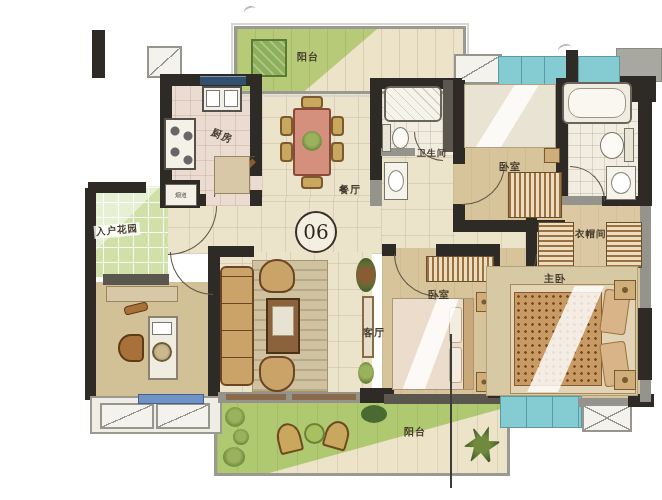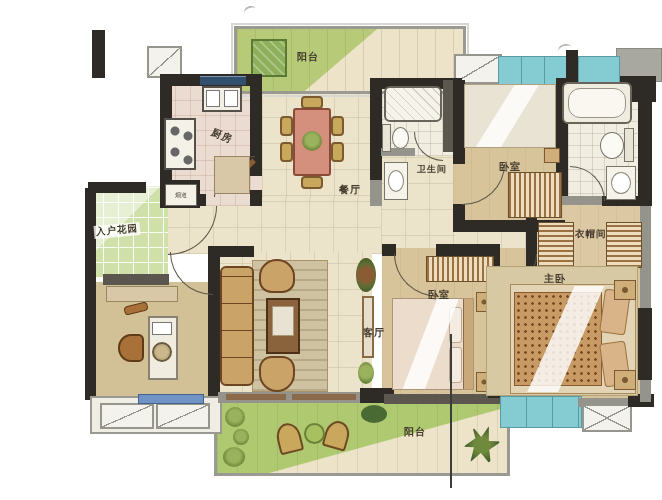"卫生间" span.label { margin-top: 16px -> none }
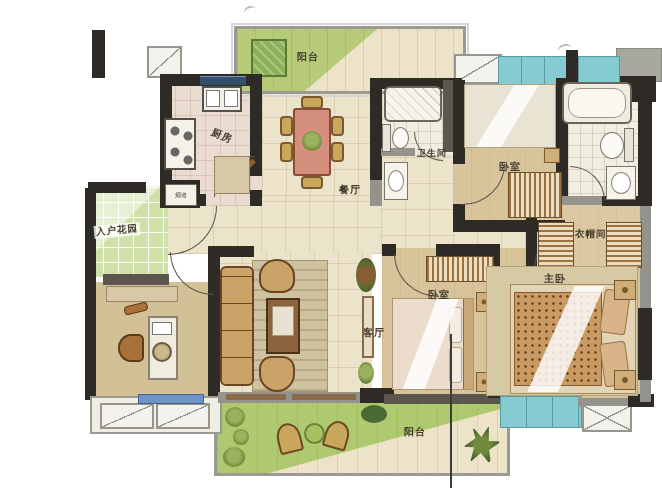"06" div.badge { html: none -> <div> <span>06</span> </div> }
